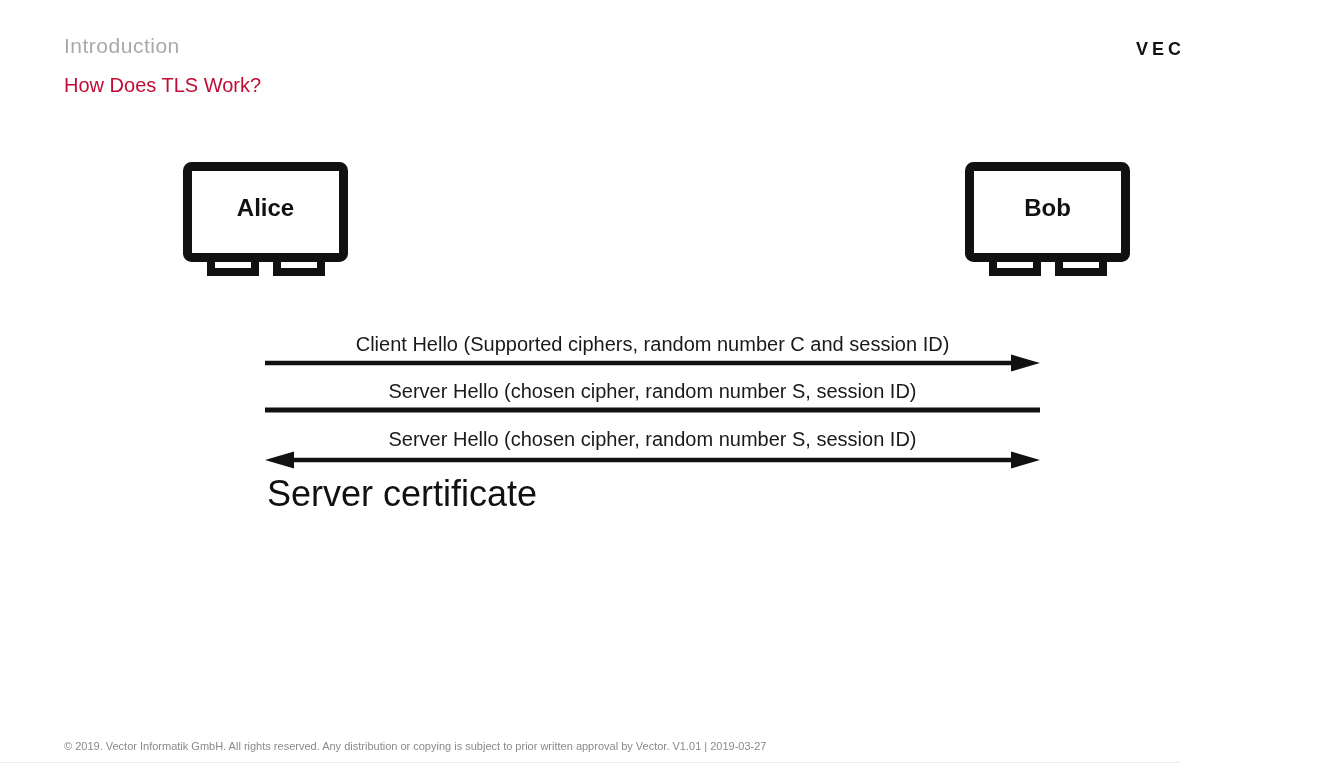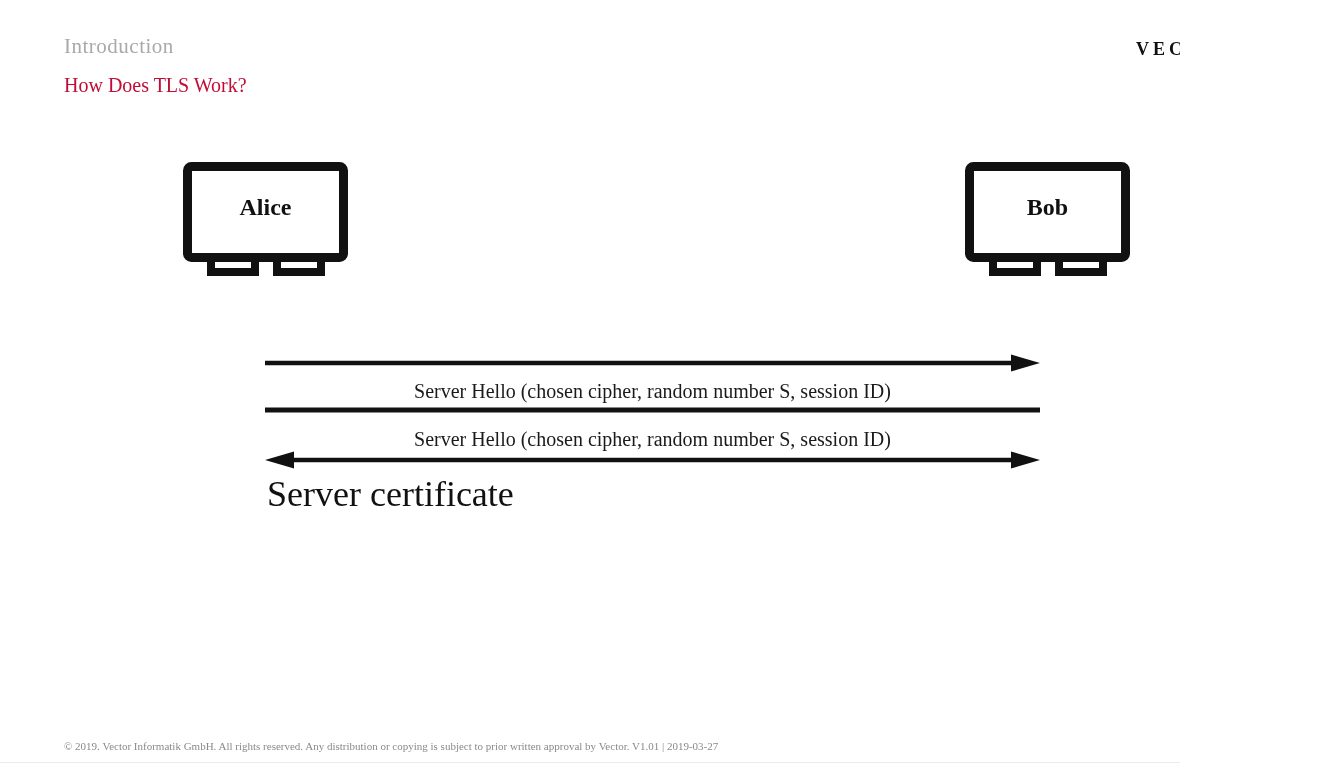"Introduction" .slide { font-family: Liberation Serif, serif -> Liberation Sans, sans-serif }
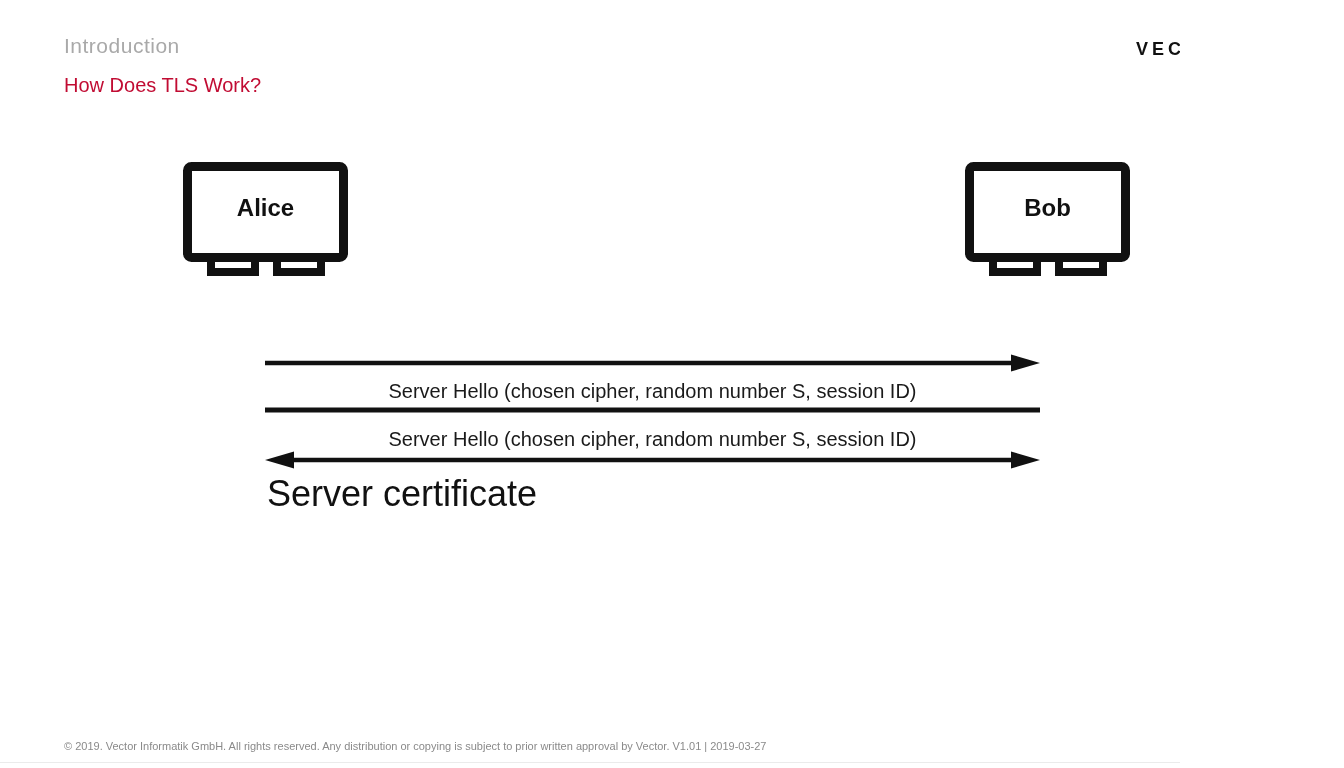"Client Hello (Supported ciphers, random" div.abs { html: none -> <div>Client Hello (Supported ciphers, random number C and session ID)</div> }
